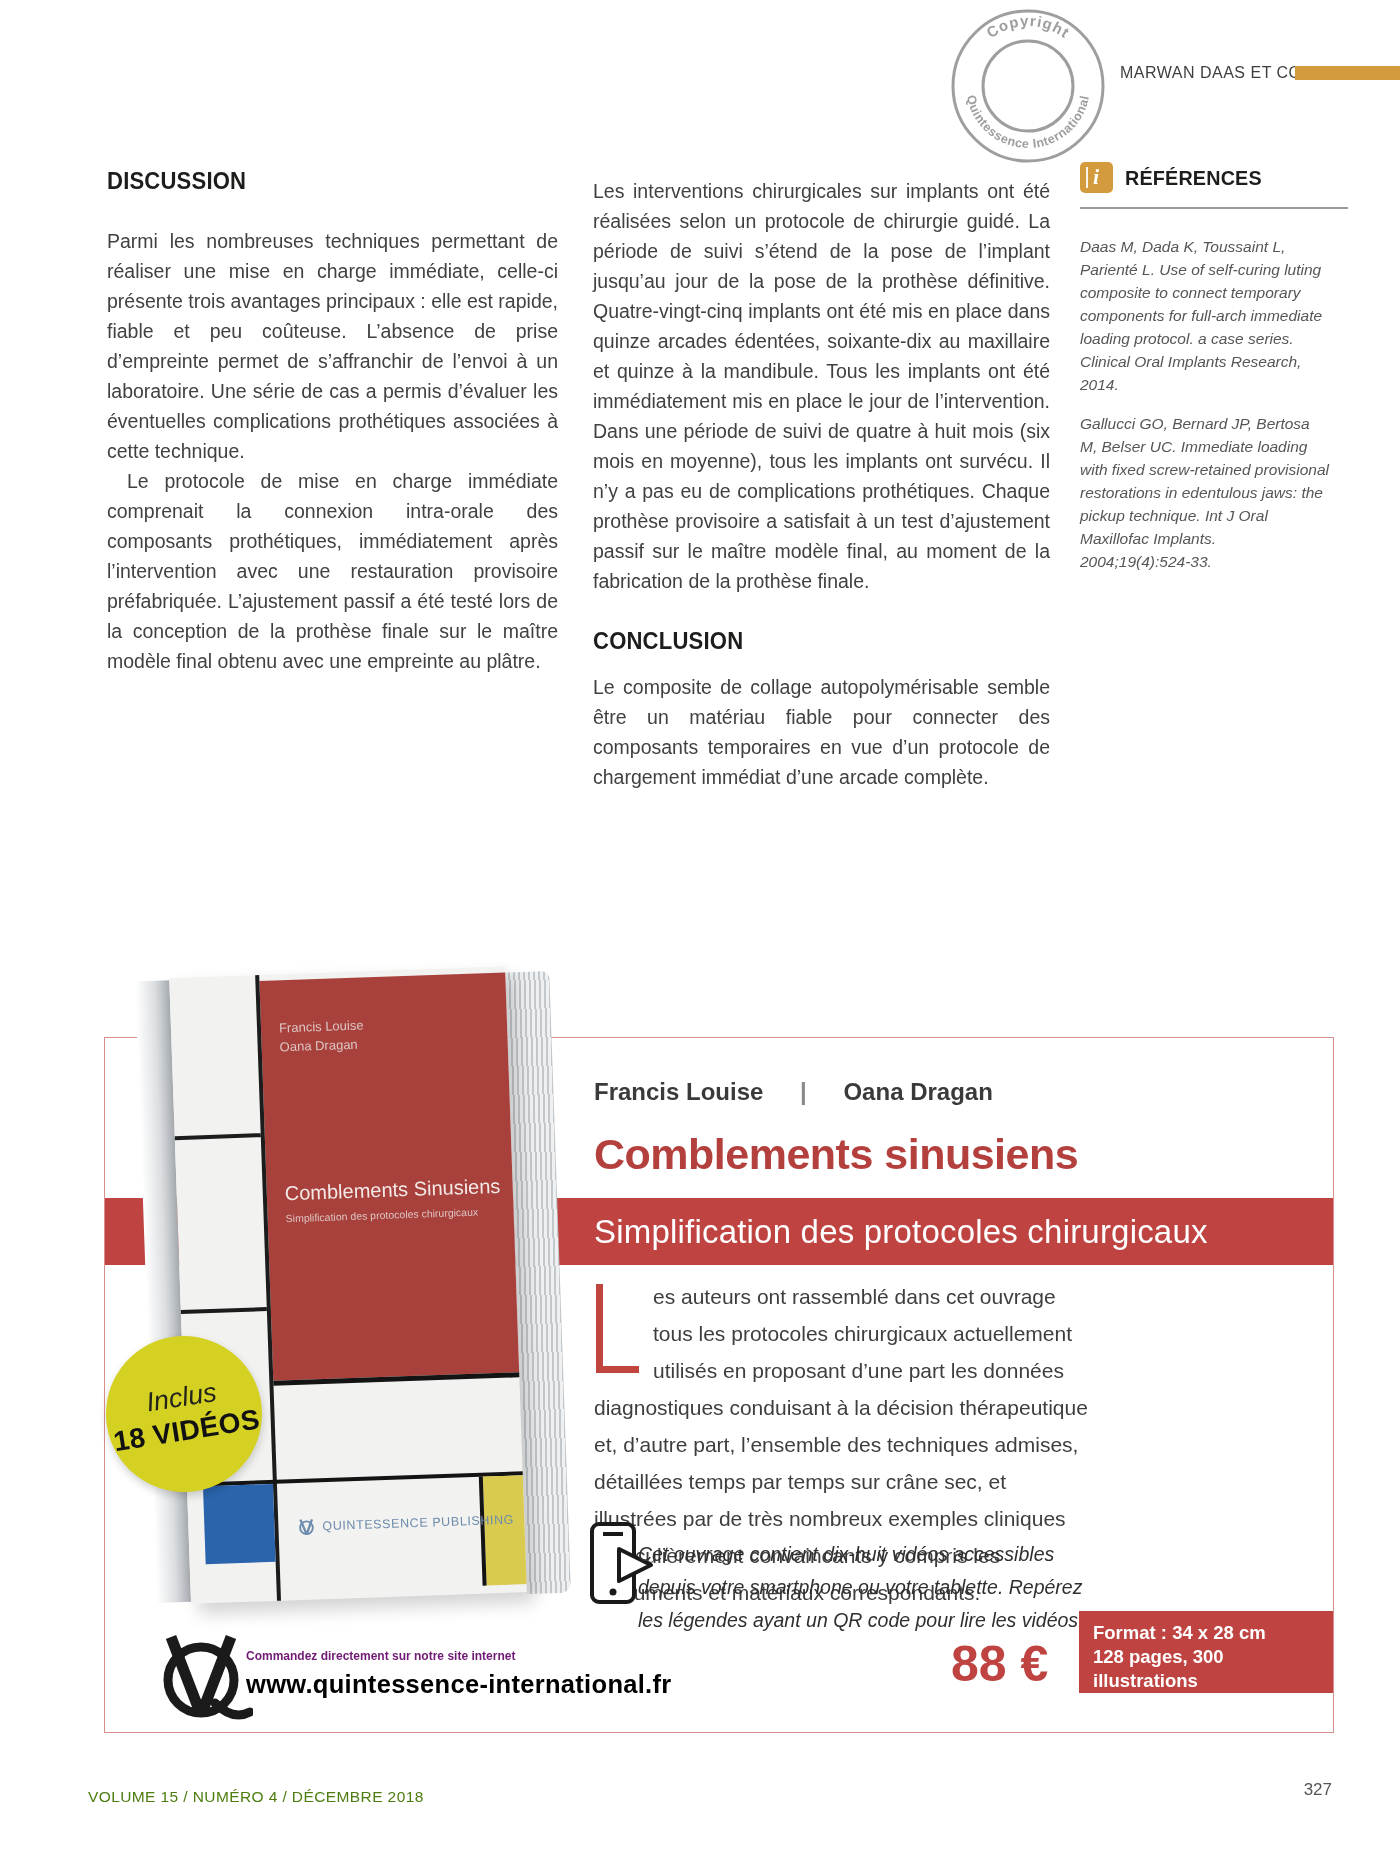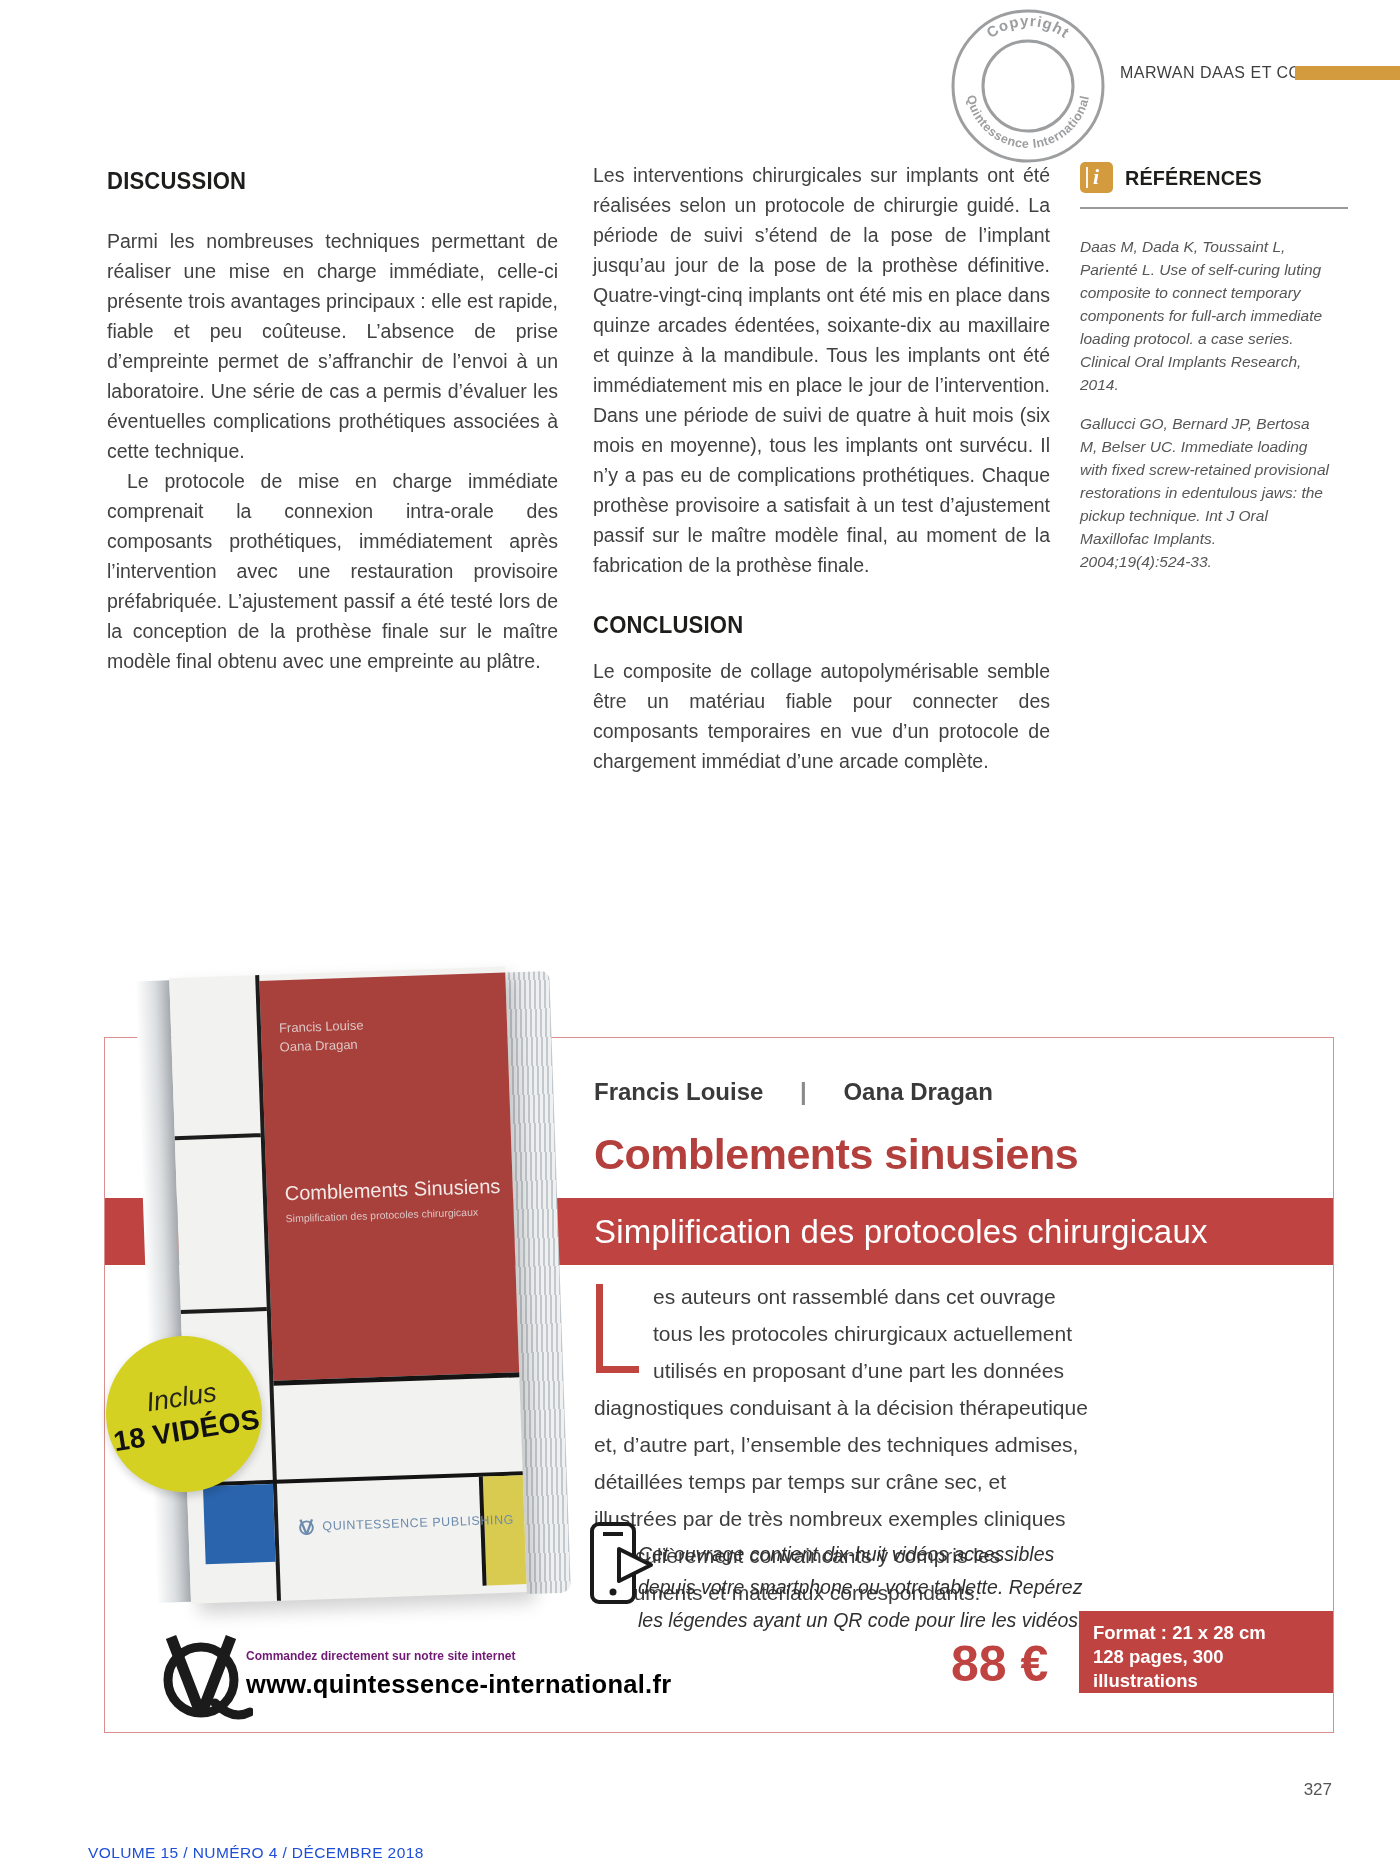"Les interventions chirurgicales sur" #col-mid { top: 160px -> 176px }
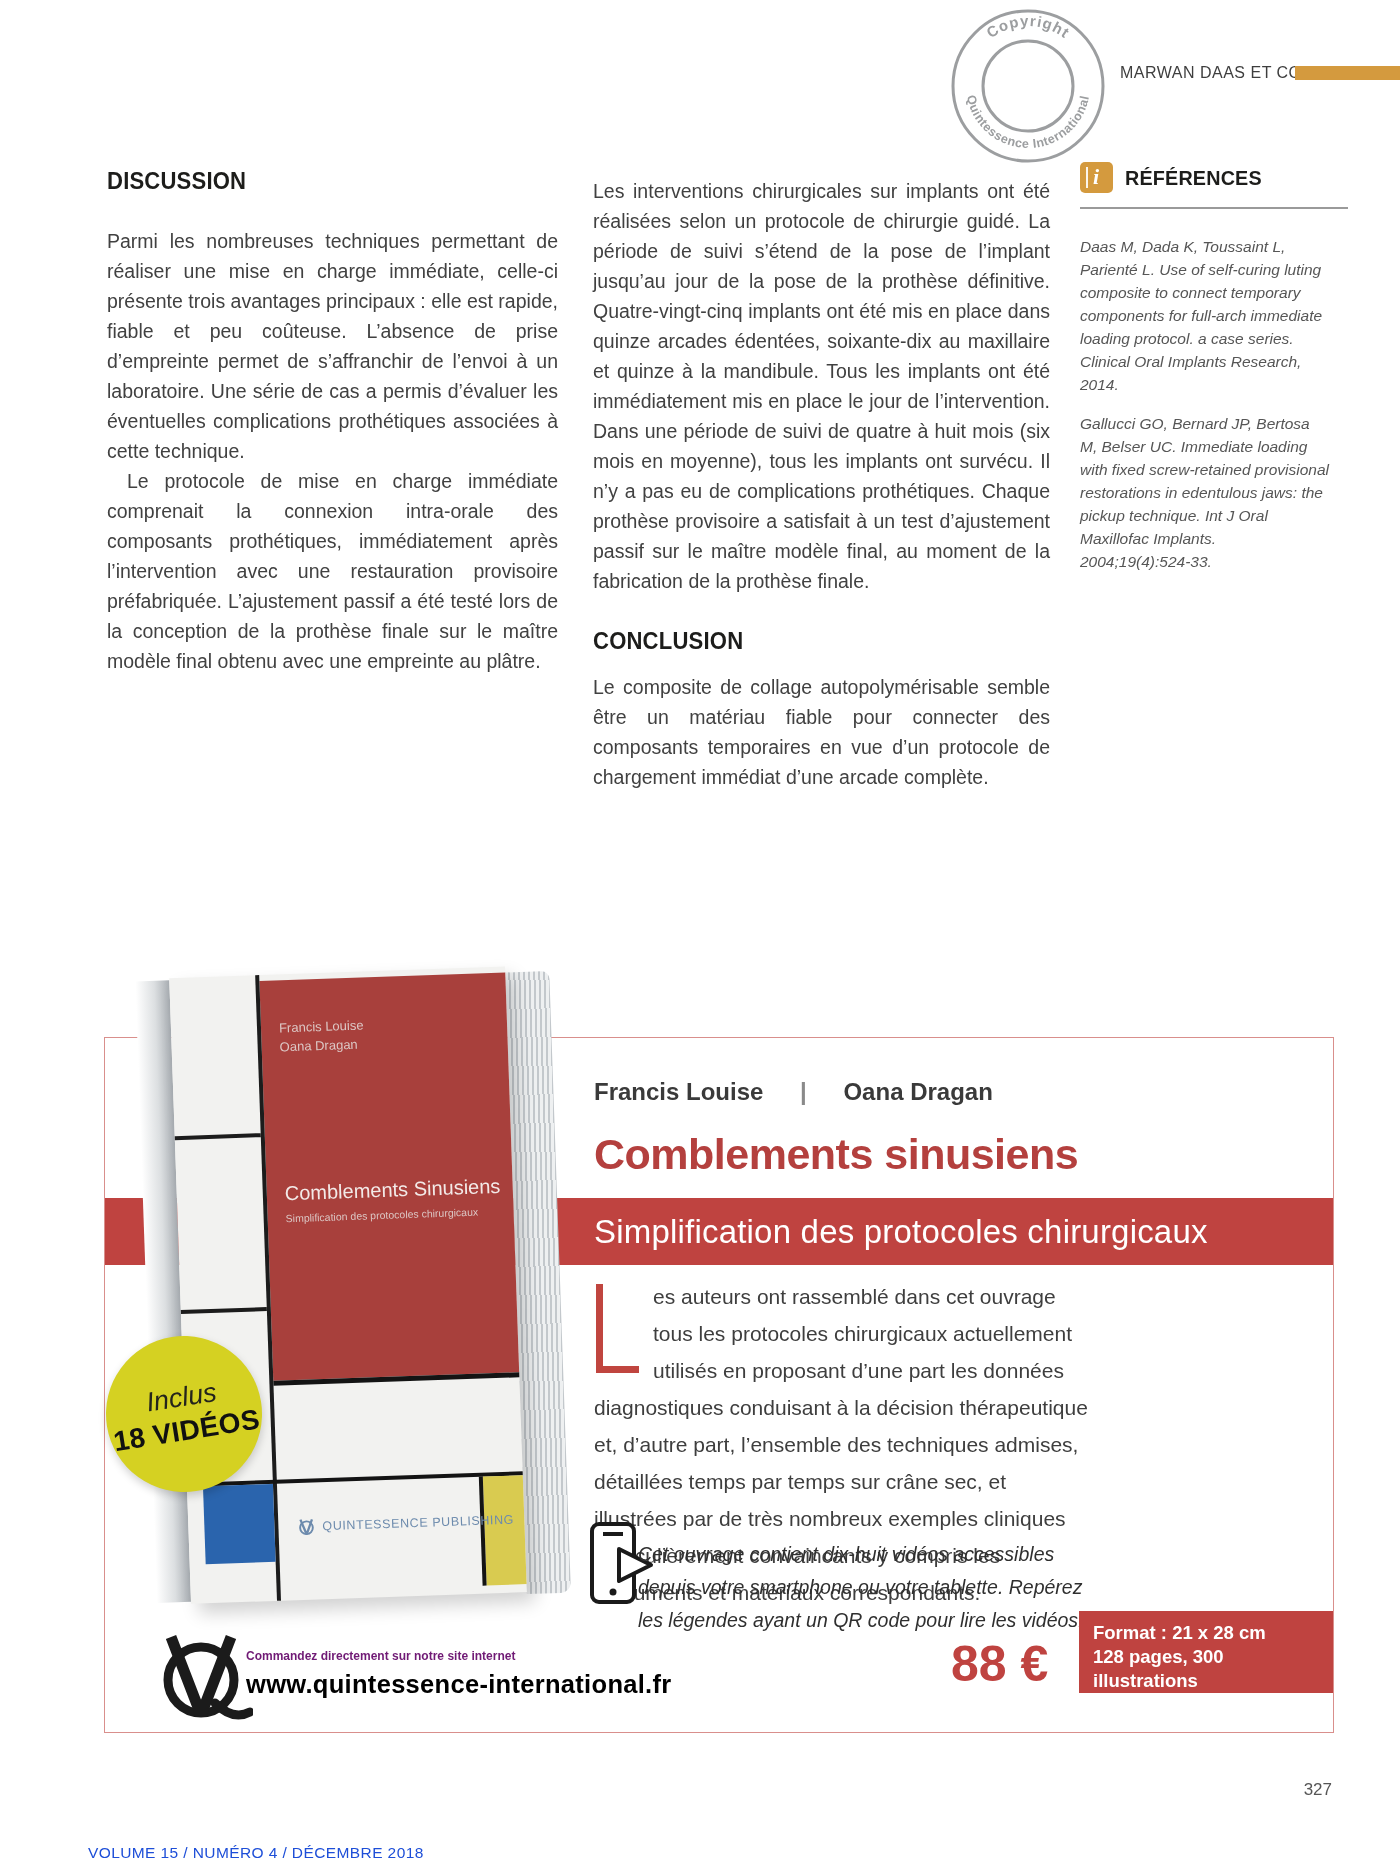"Format : 21 x 28" div.fmt-l { text: 21 -> 34 }
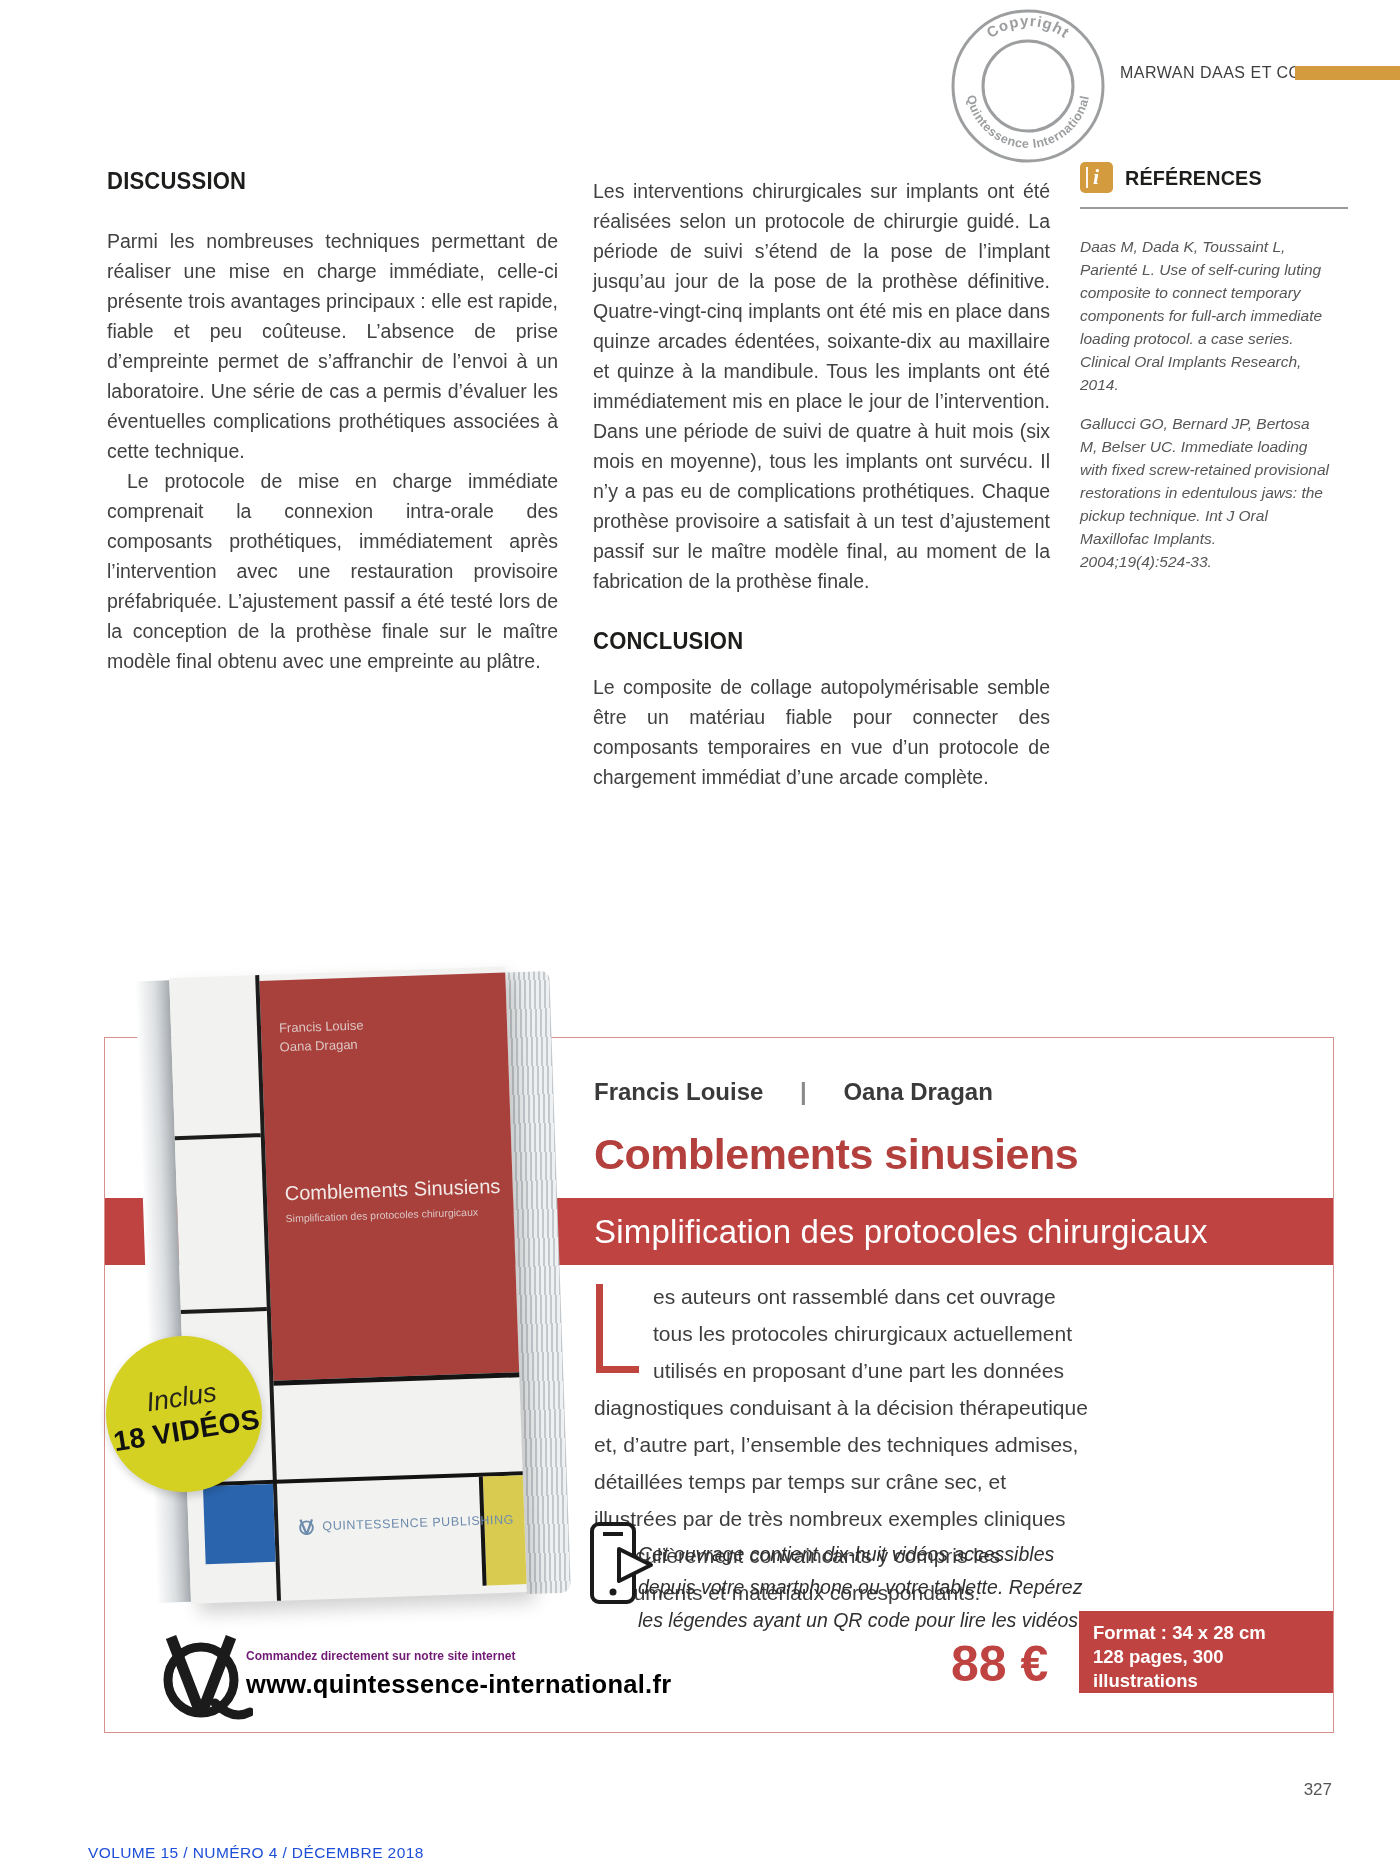"VOLUME 15 / NUMÉRO 4" #footer-issue { color: #1d4ed8 -> #4d7c0f; top: 1844px -> 1788px }
